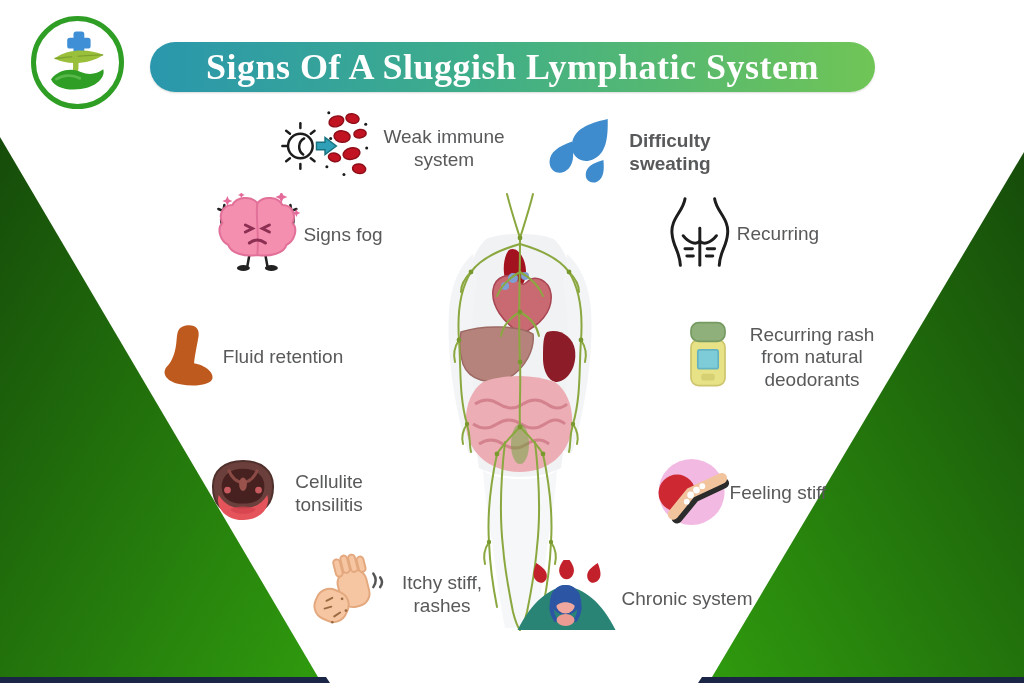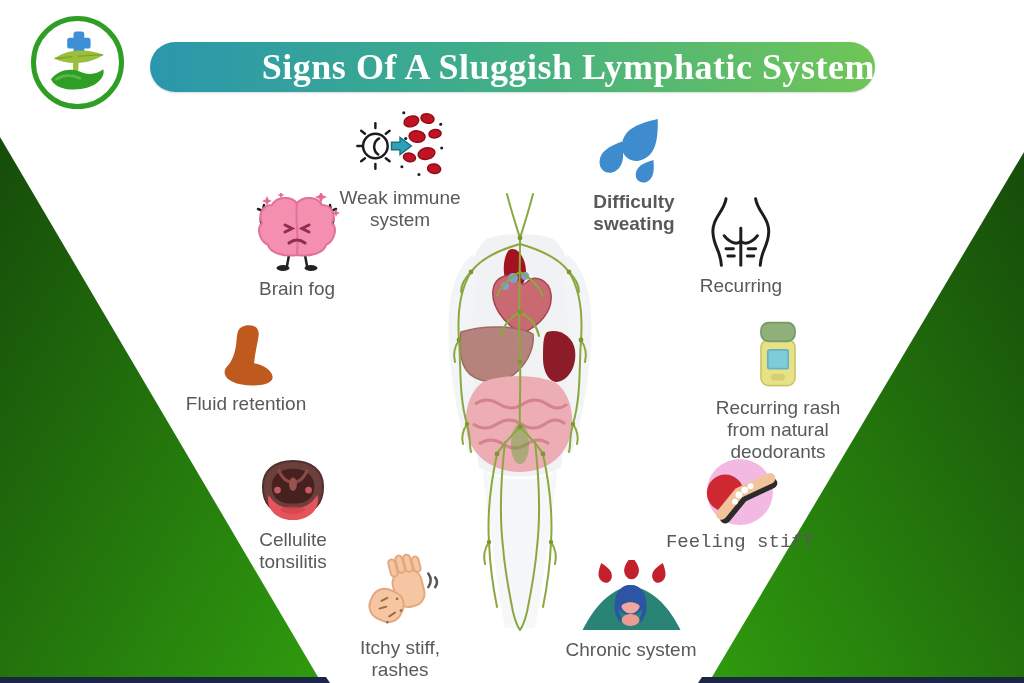"Signs Of A Sluggish Lymphatic" .banner { justify-content: flex-end -> center }
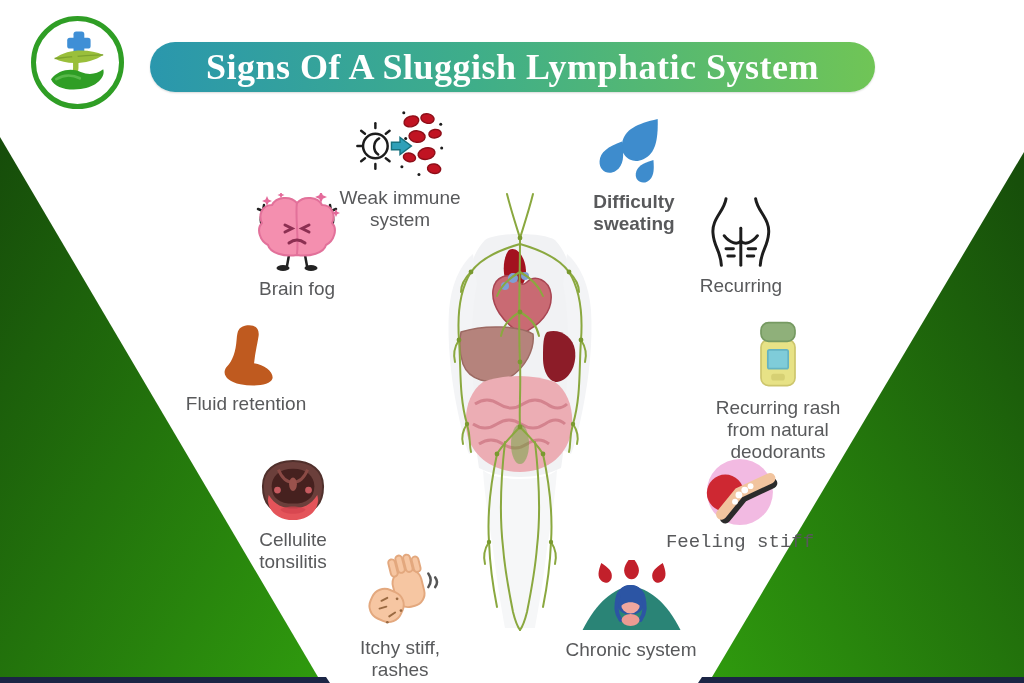"Weak immune system" .symptom { flex-direction: column -> row }
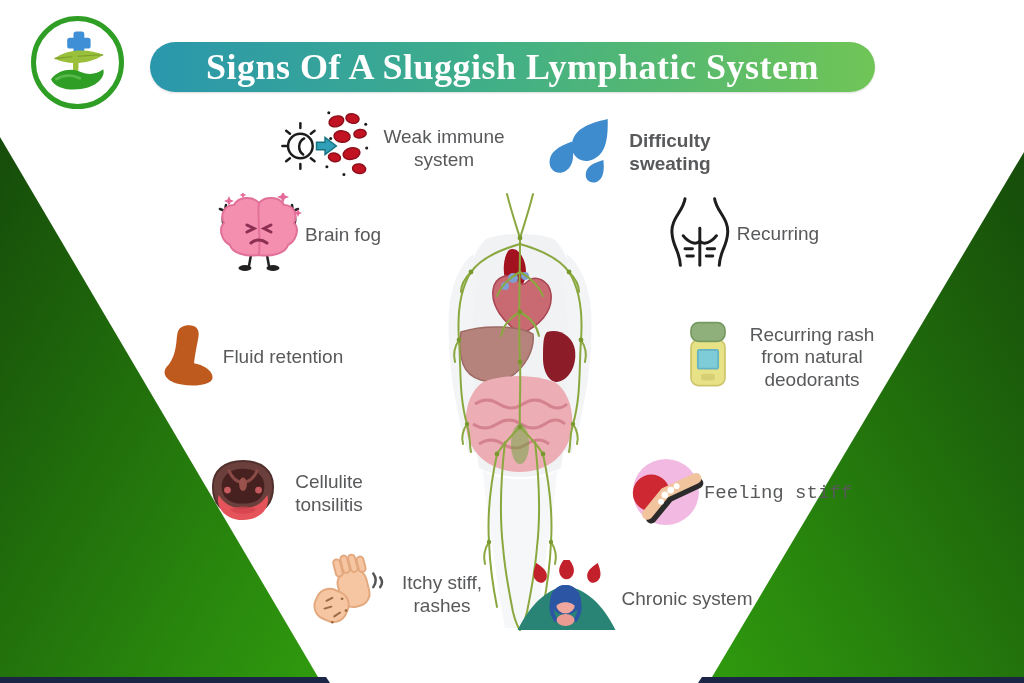"Brain fog" div.label { text: Brain -> Signs }
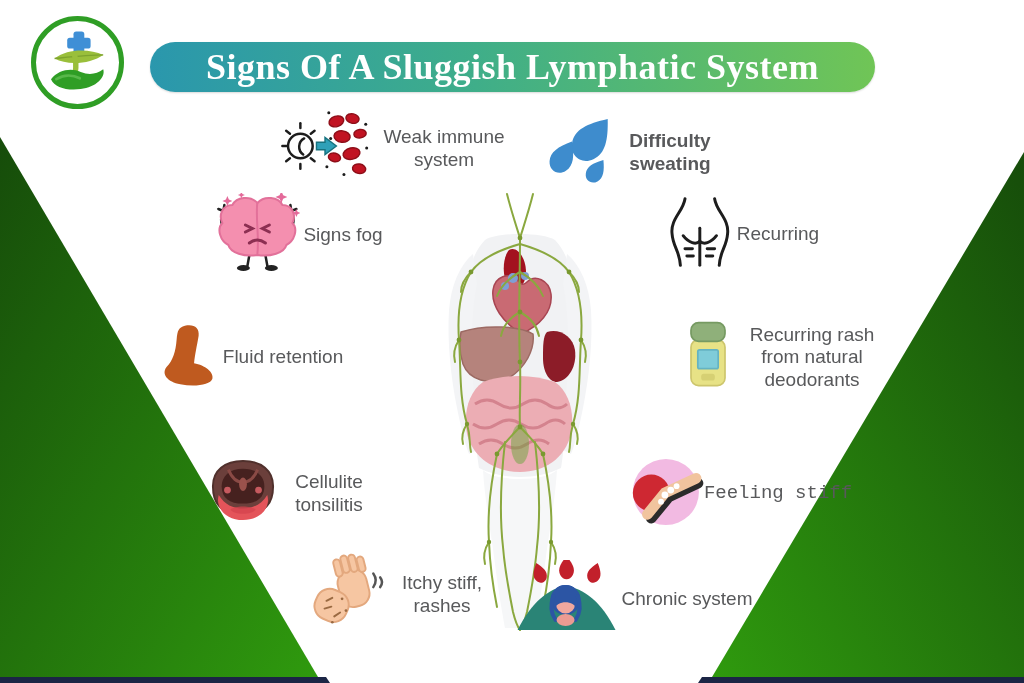"Feeling stiff" div.symptom { font-family: Liberation Mono, monospace -> none }
